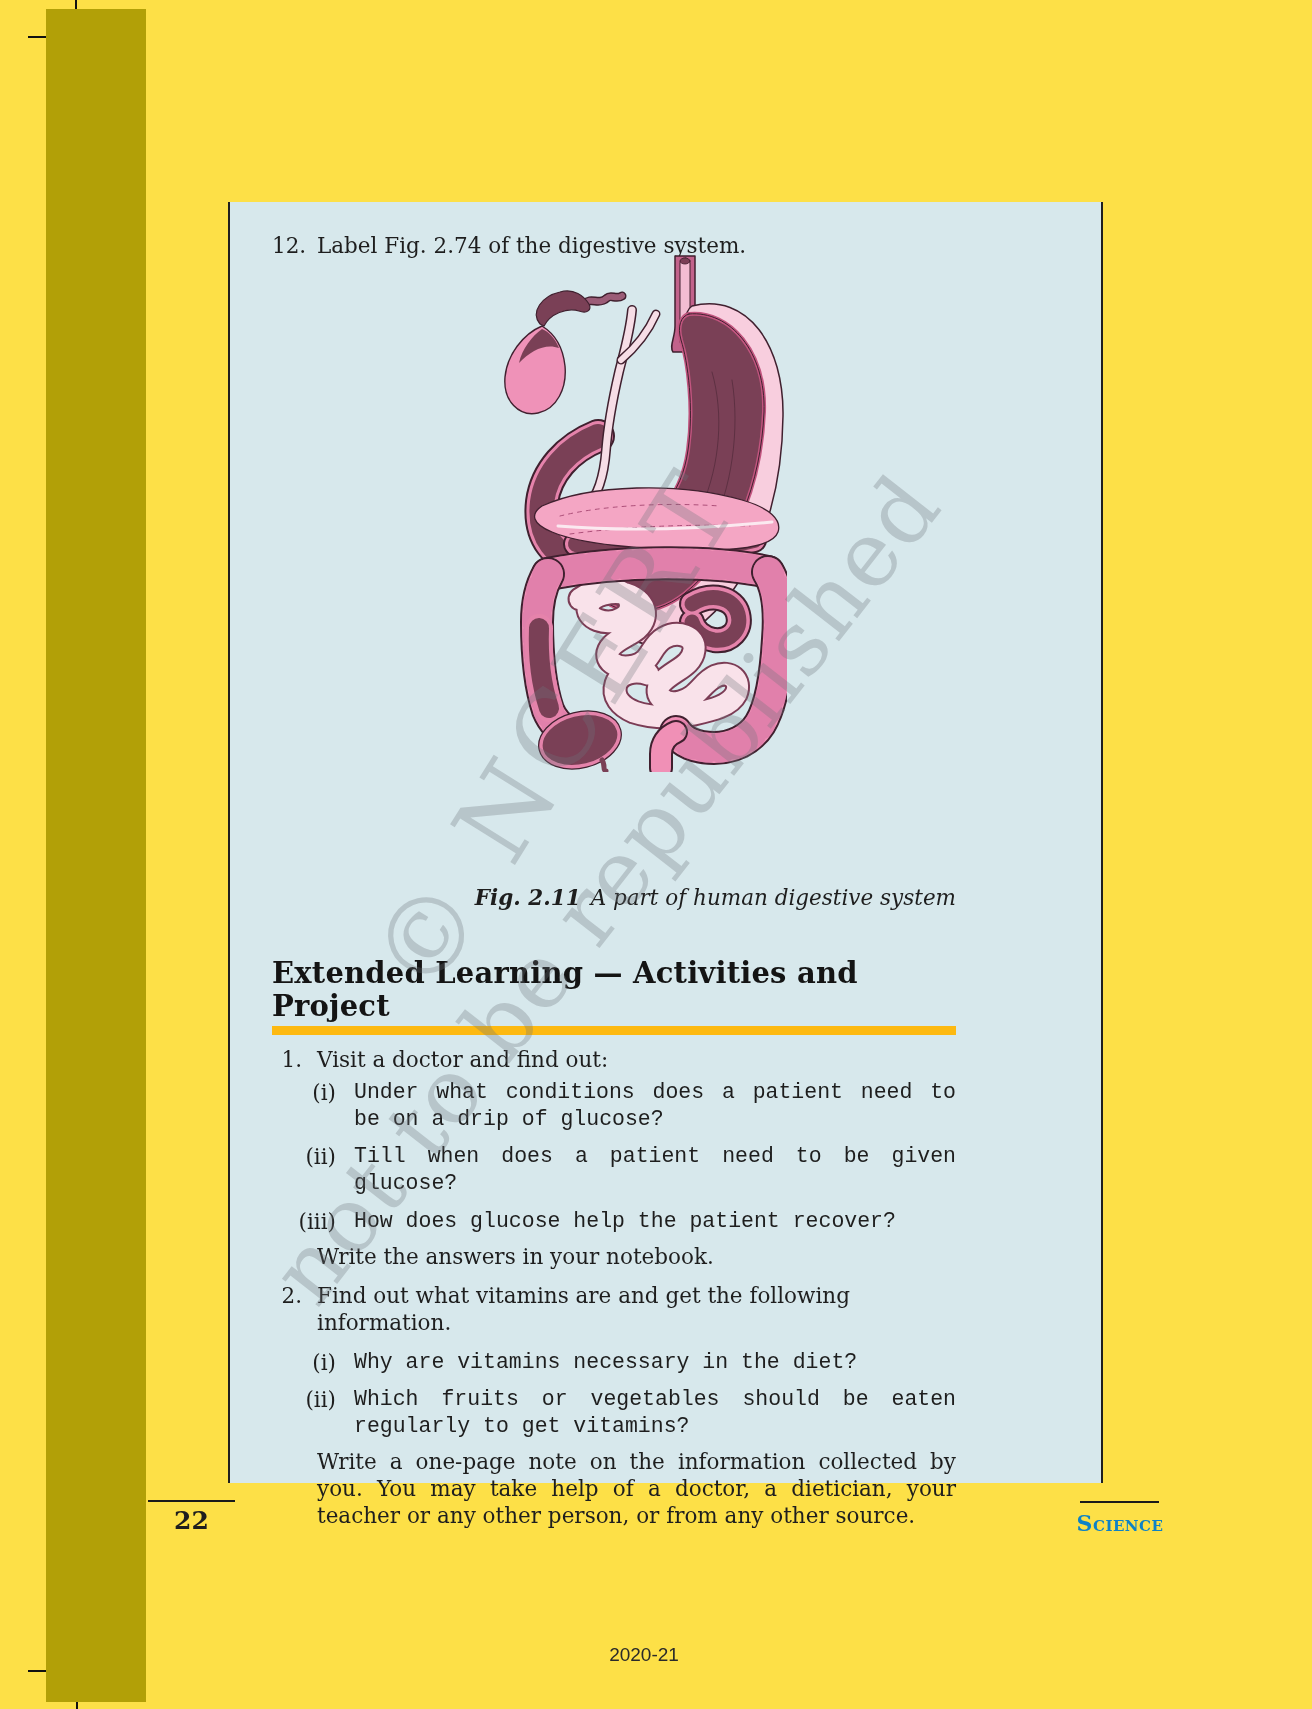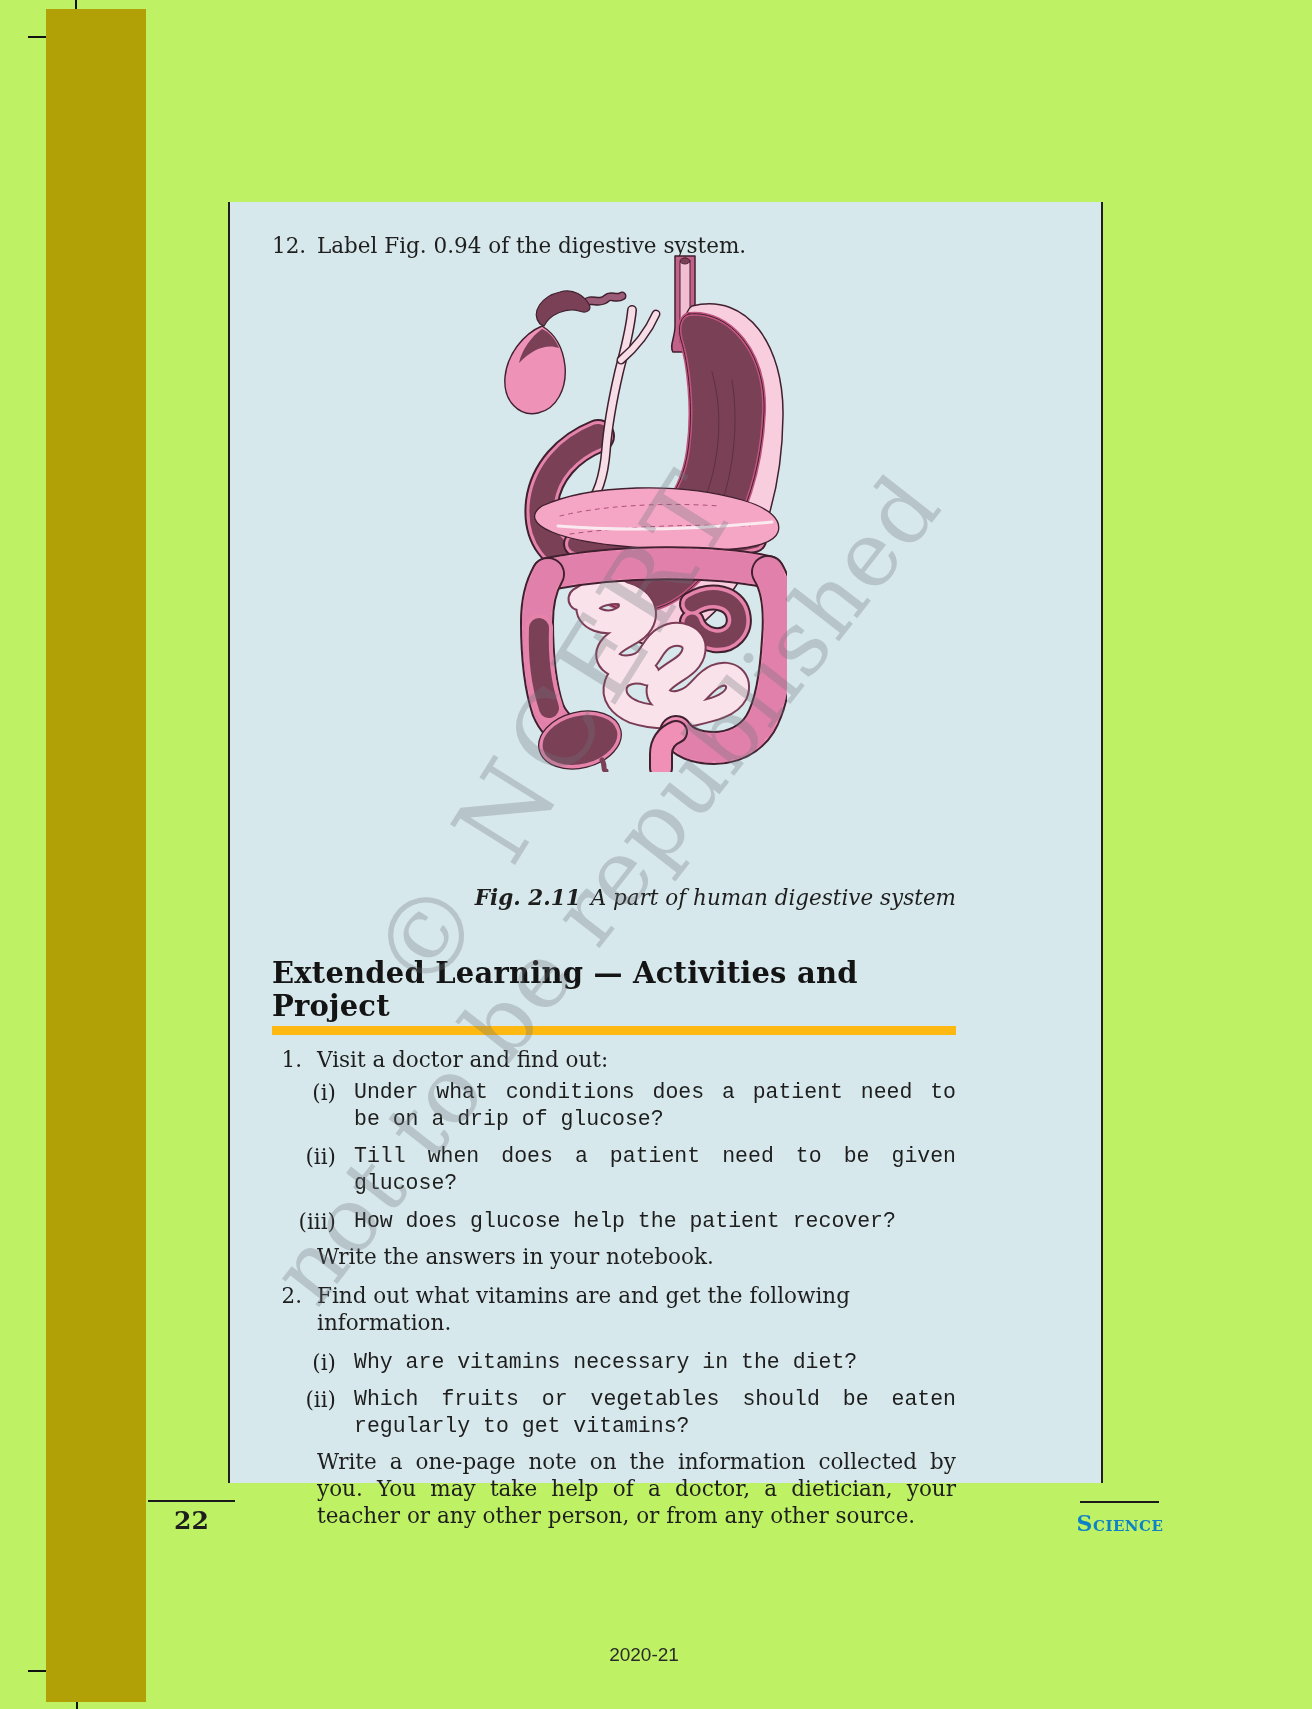"12." #page { background: #bef264 -> #fde047 }
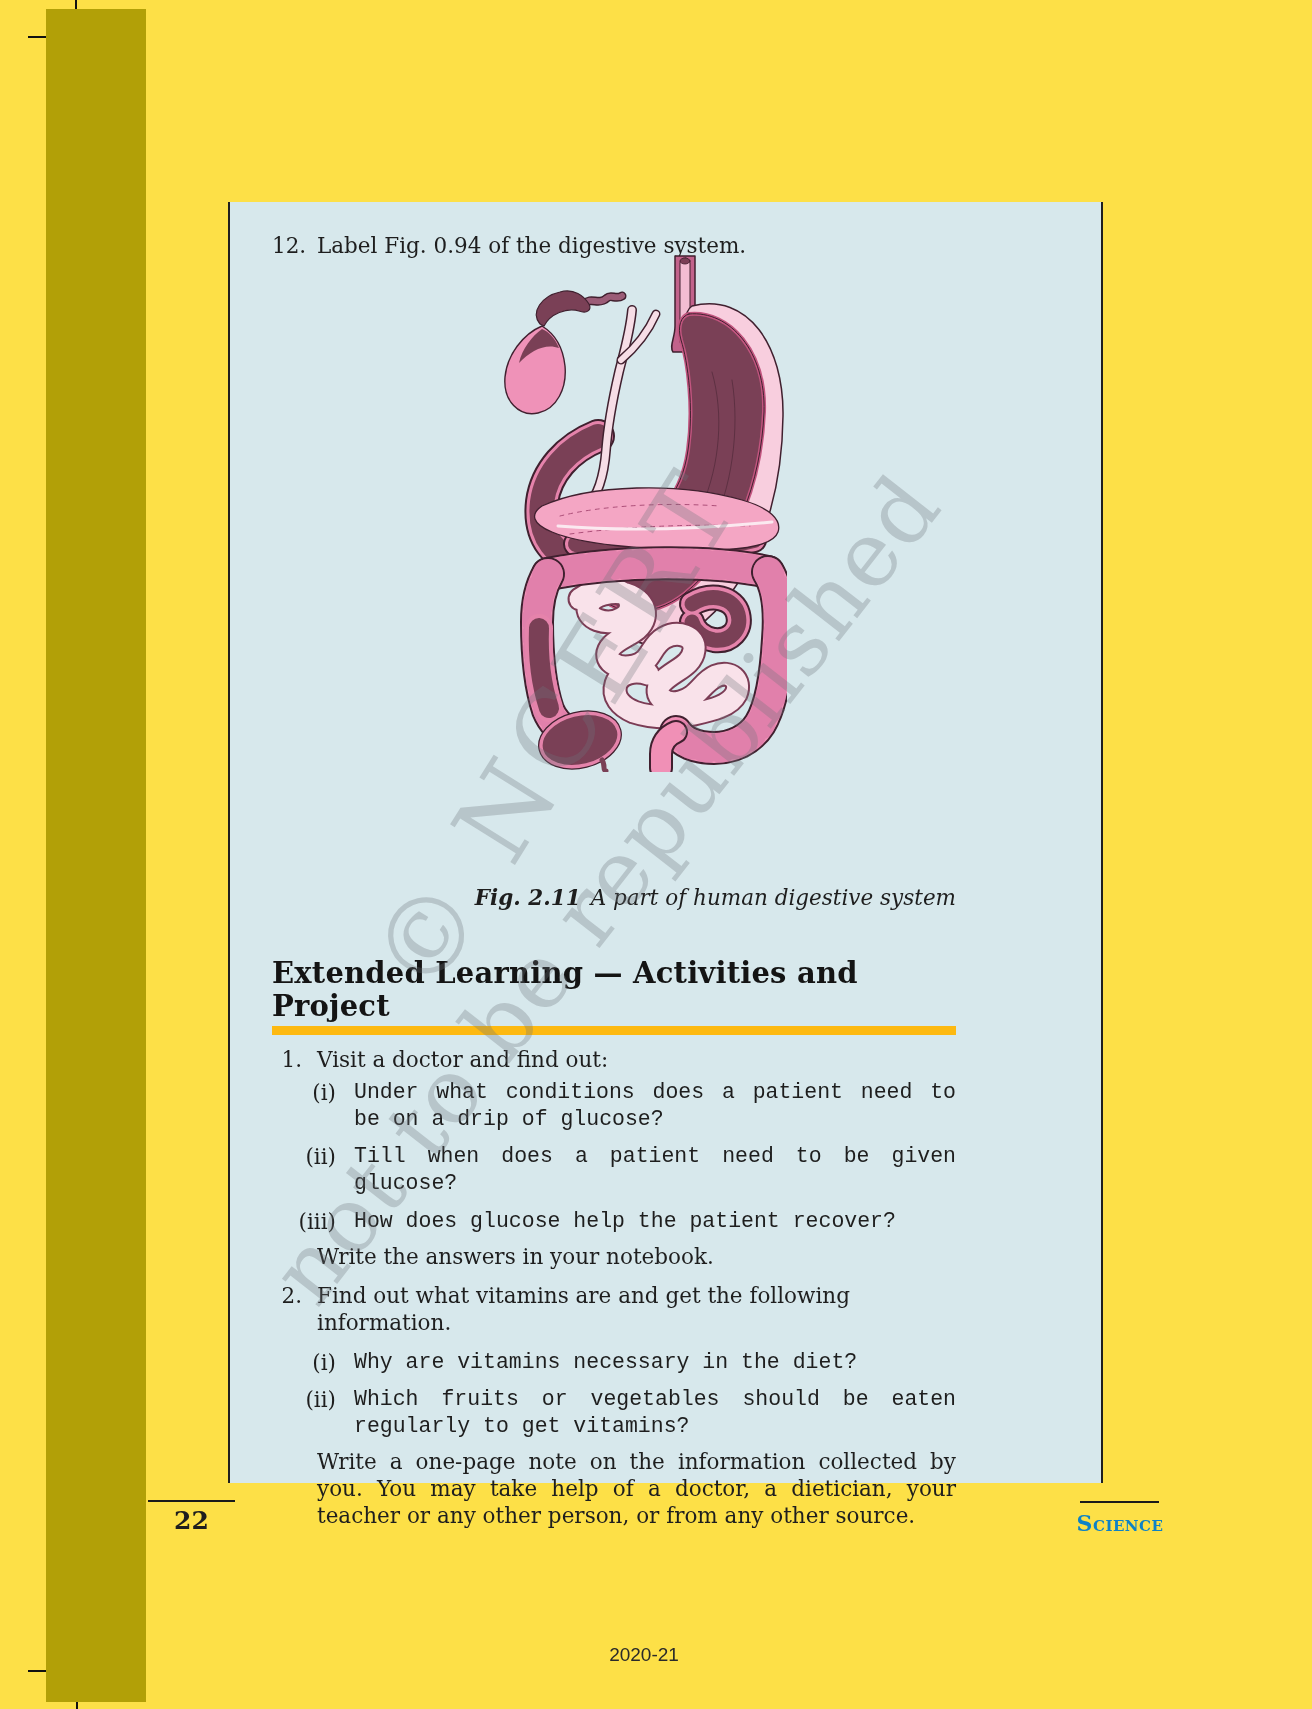"Label Fig. 0.94 of the" span { text: 0.94 -> 2.74 }
